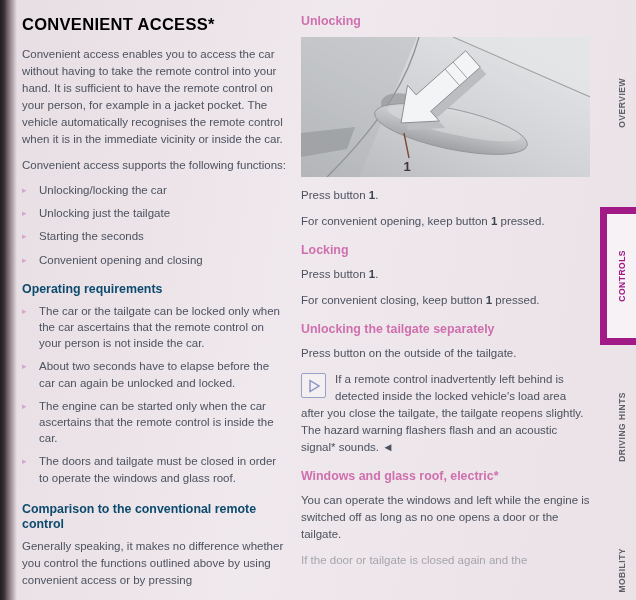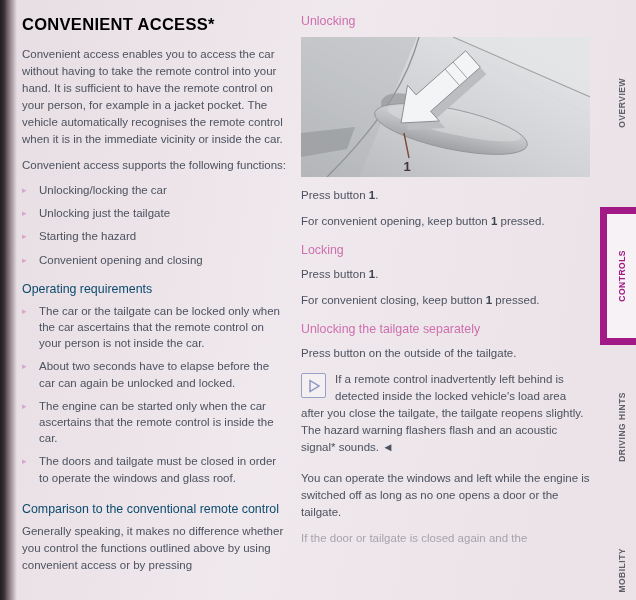"Unlocking" h2 { font-weight: normal -> bold }
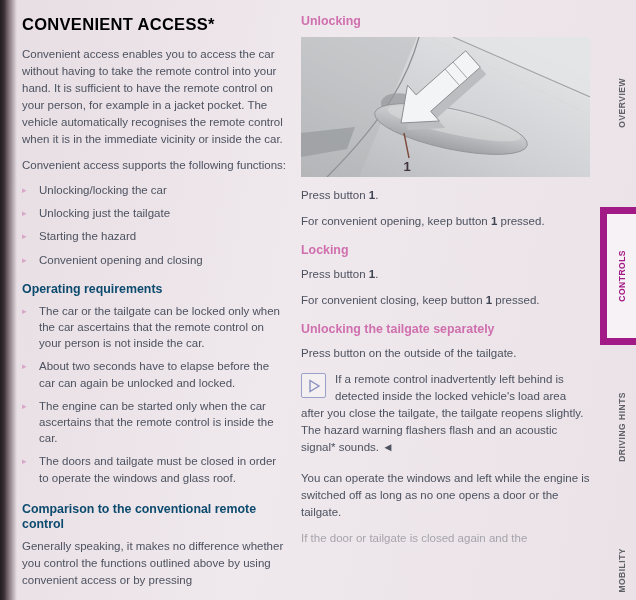"Starting the hazard" span { text: hazard -> seconds }
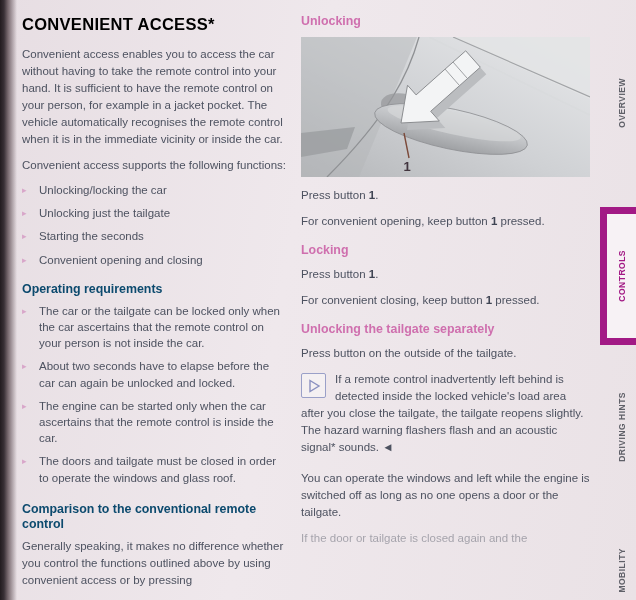"If a remote control inadvertently" p { margin-bottom: 14px -> 0 }
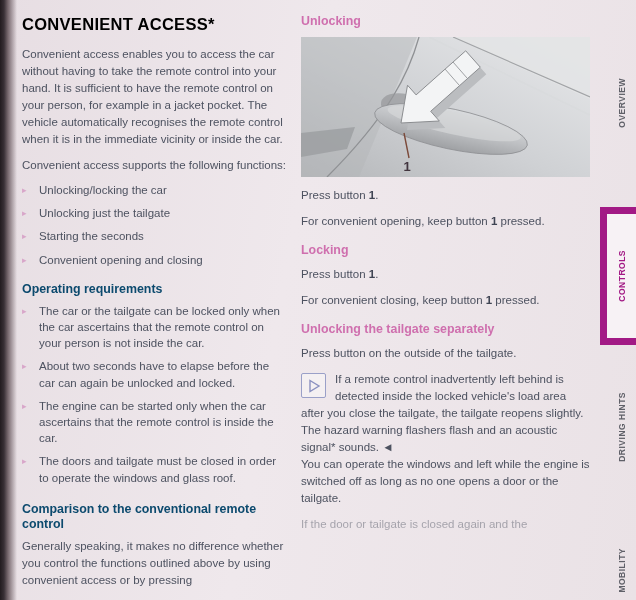"Windows and glass roof, electric*" h2.h-pink { html: none -> <h2>Windows and glass roof, electric*</h2> }
